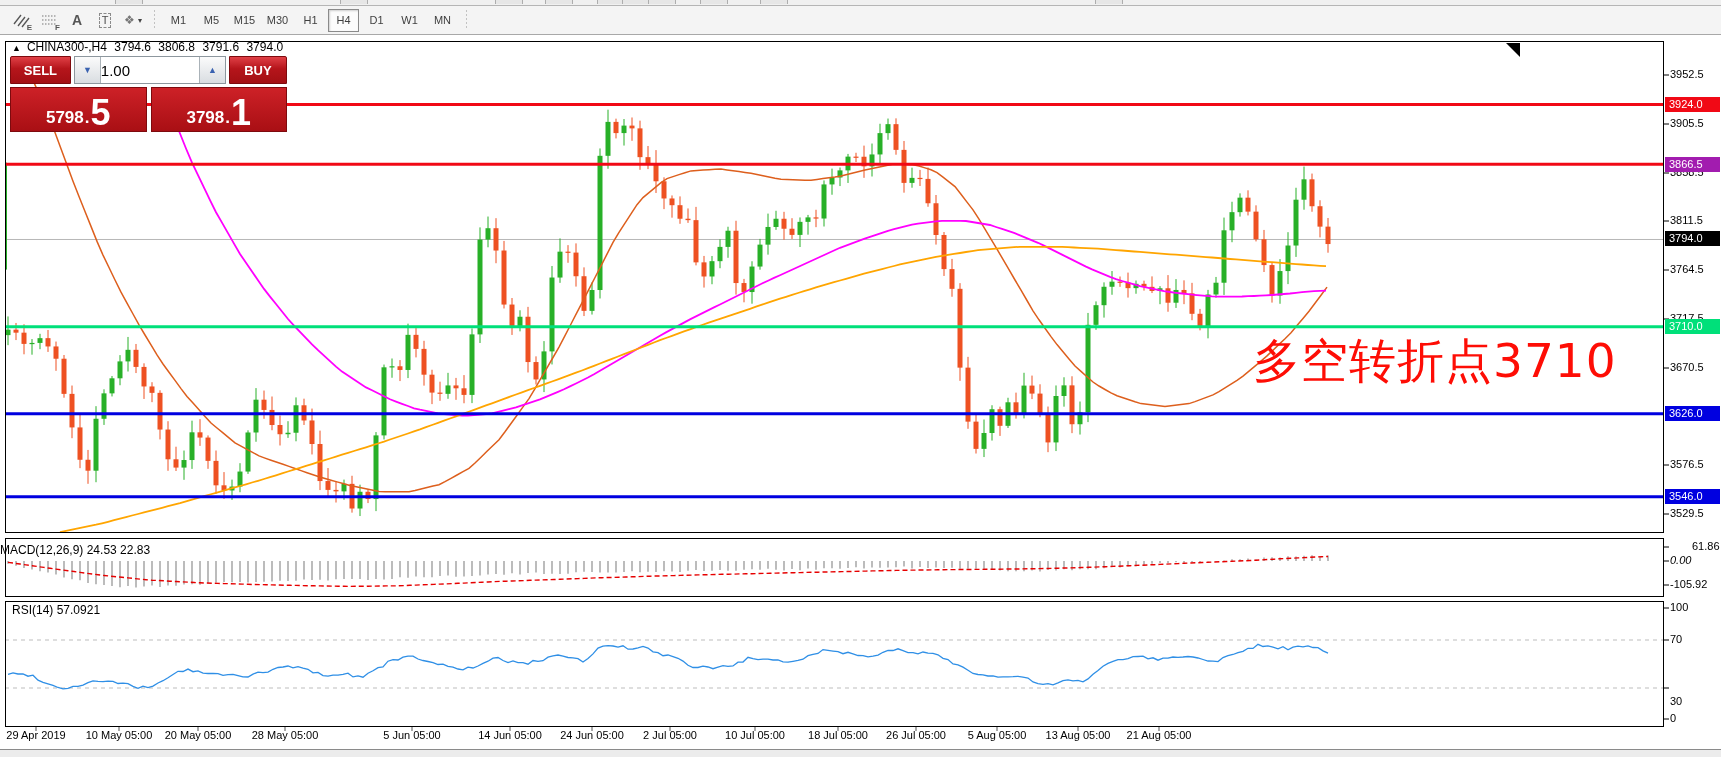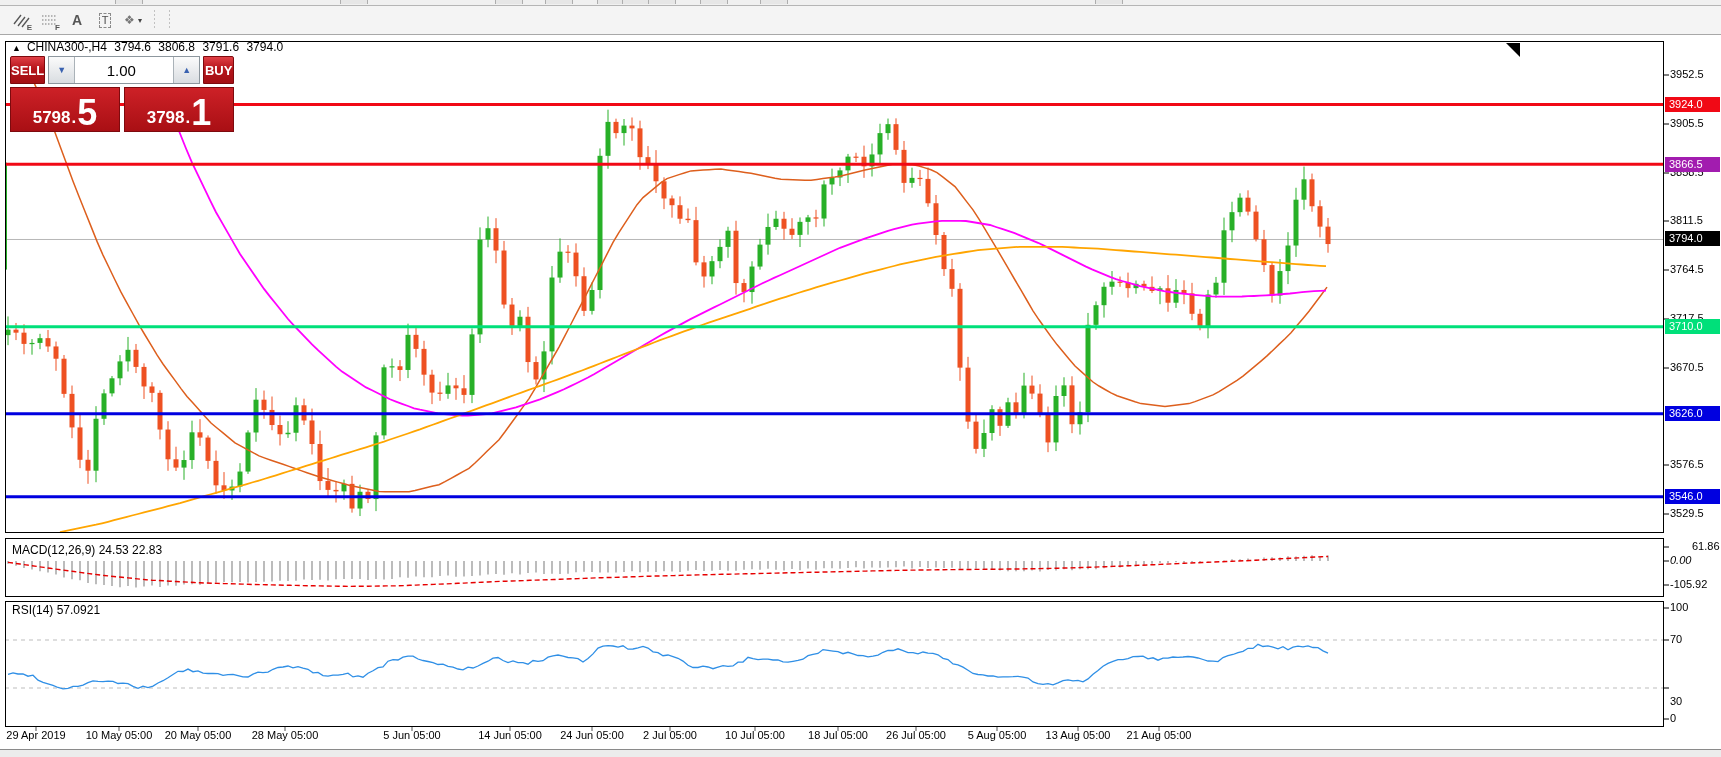"M1" div { html: none -> <div> <div>M1</div> <div>M5</div> <div>M15</div> <div>M30</div> <div>H1</div> <div>H4</div> <div>D1</div> <div>W1</div> <div>MN</div> </div> }
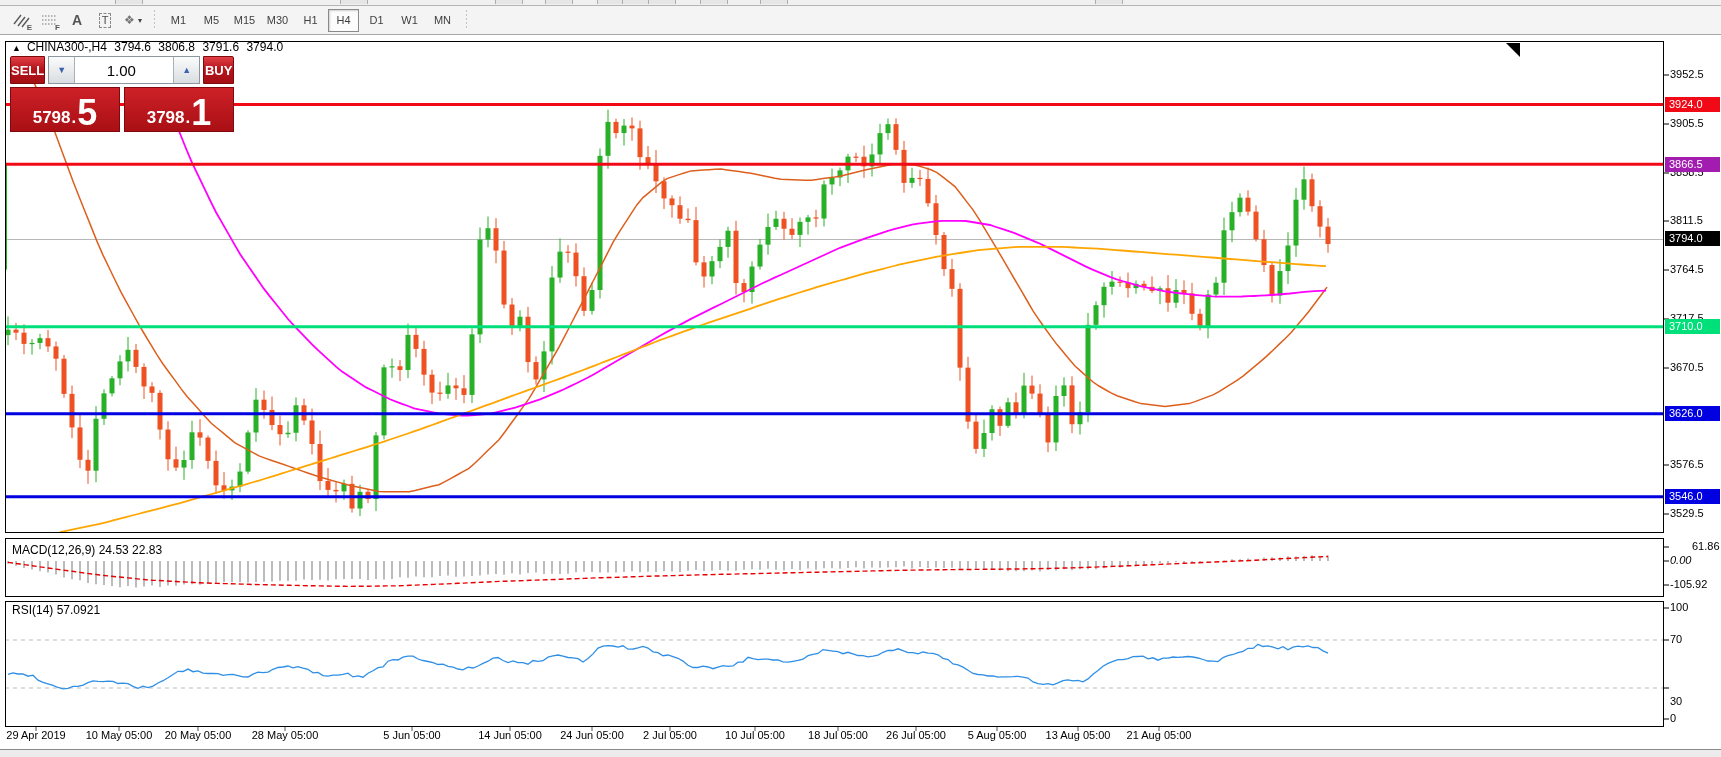"SELL" .tpanel { width: 224px -> 277px }
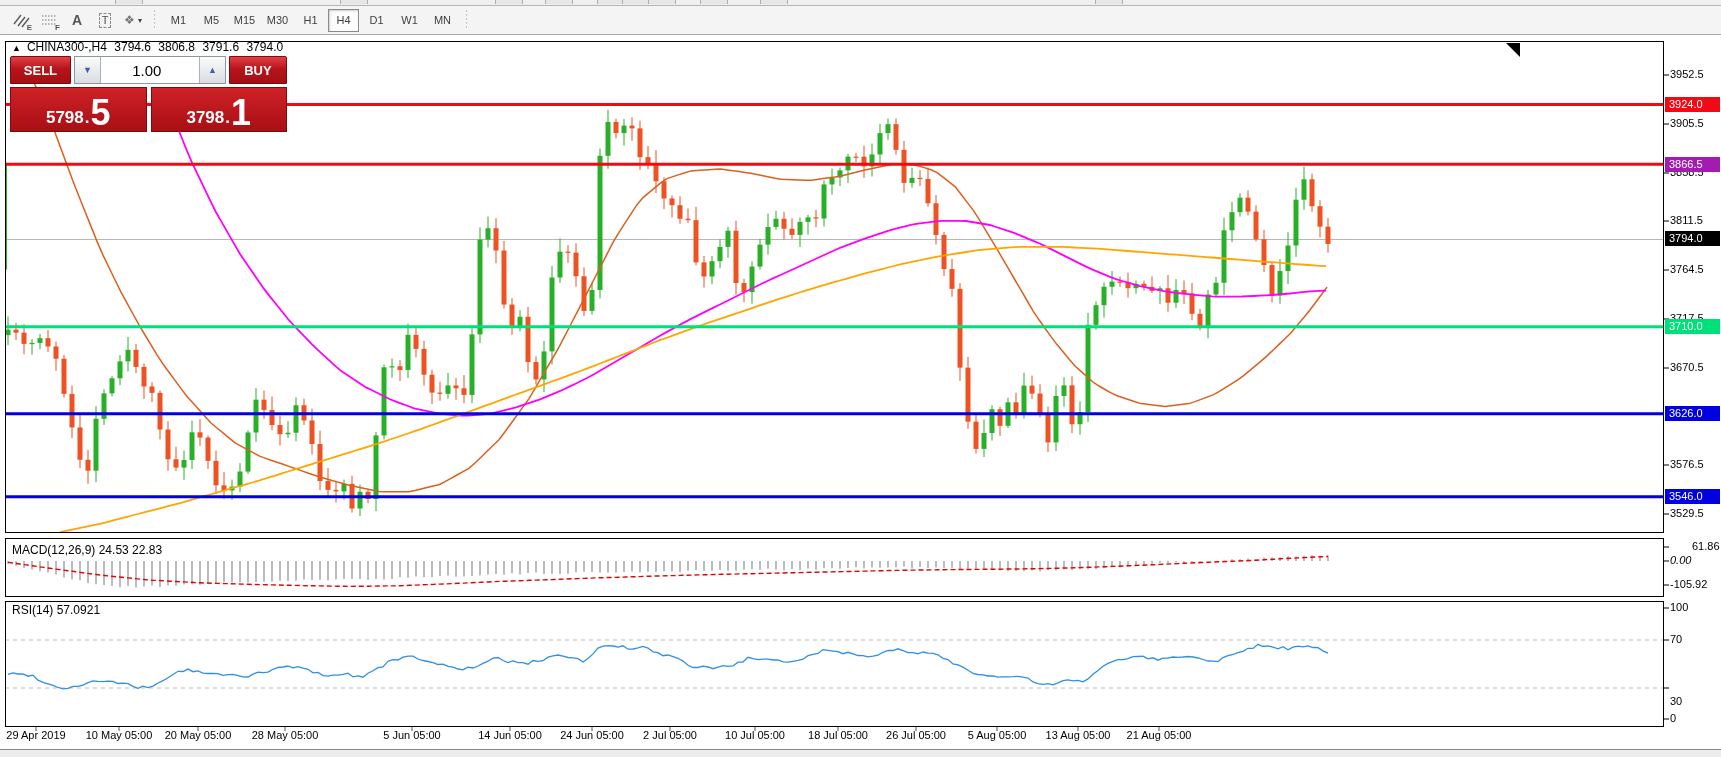"1.00" .vol { text-align: center -> left }
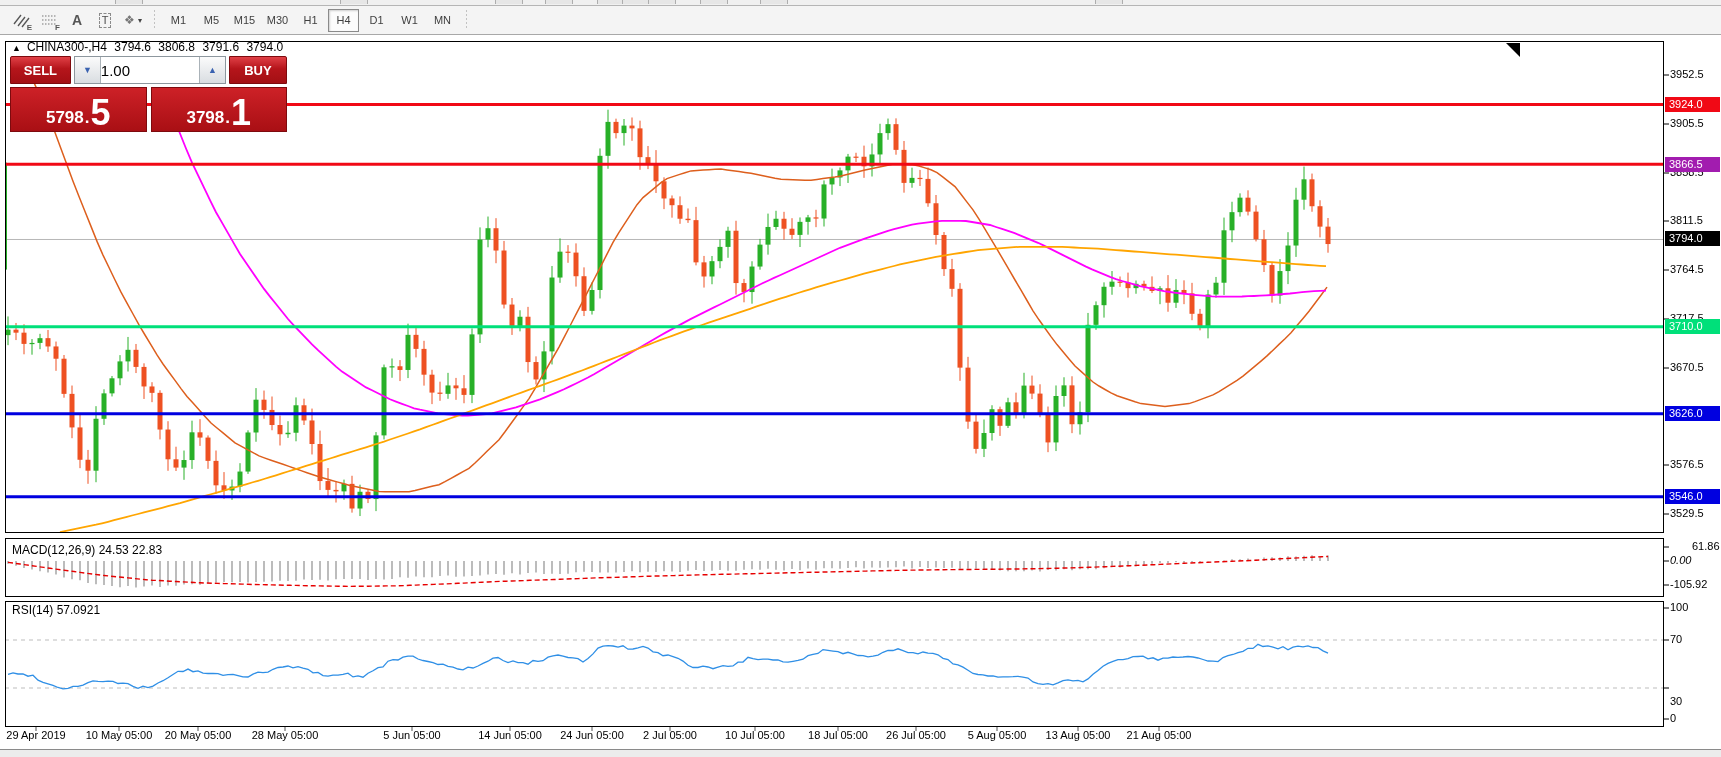"多空转折点3710" div.annot { html: none -> <div>多空转折点3710</div> }
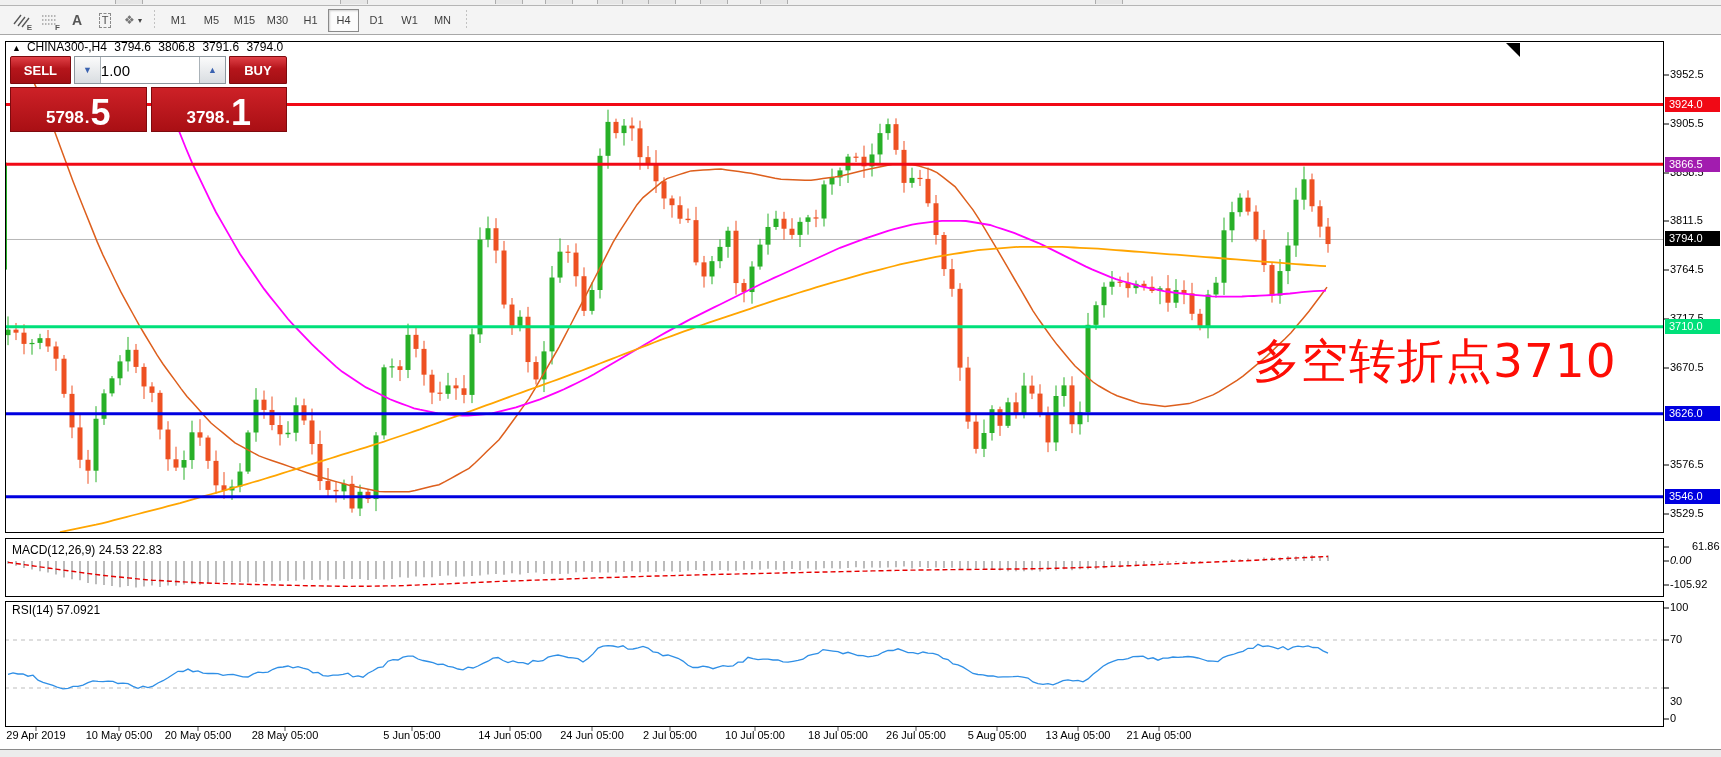"MACD(12,26,9) 24.53 22.83" div.paneLabel { left: 12px -> 0 }
